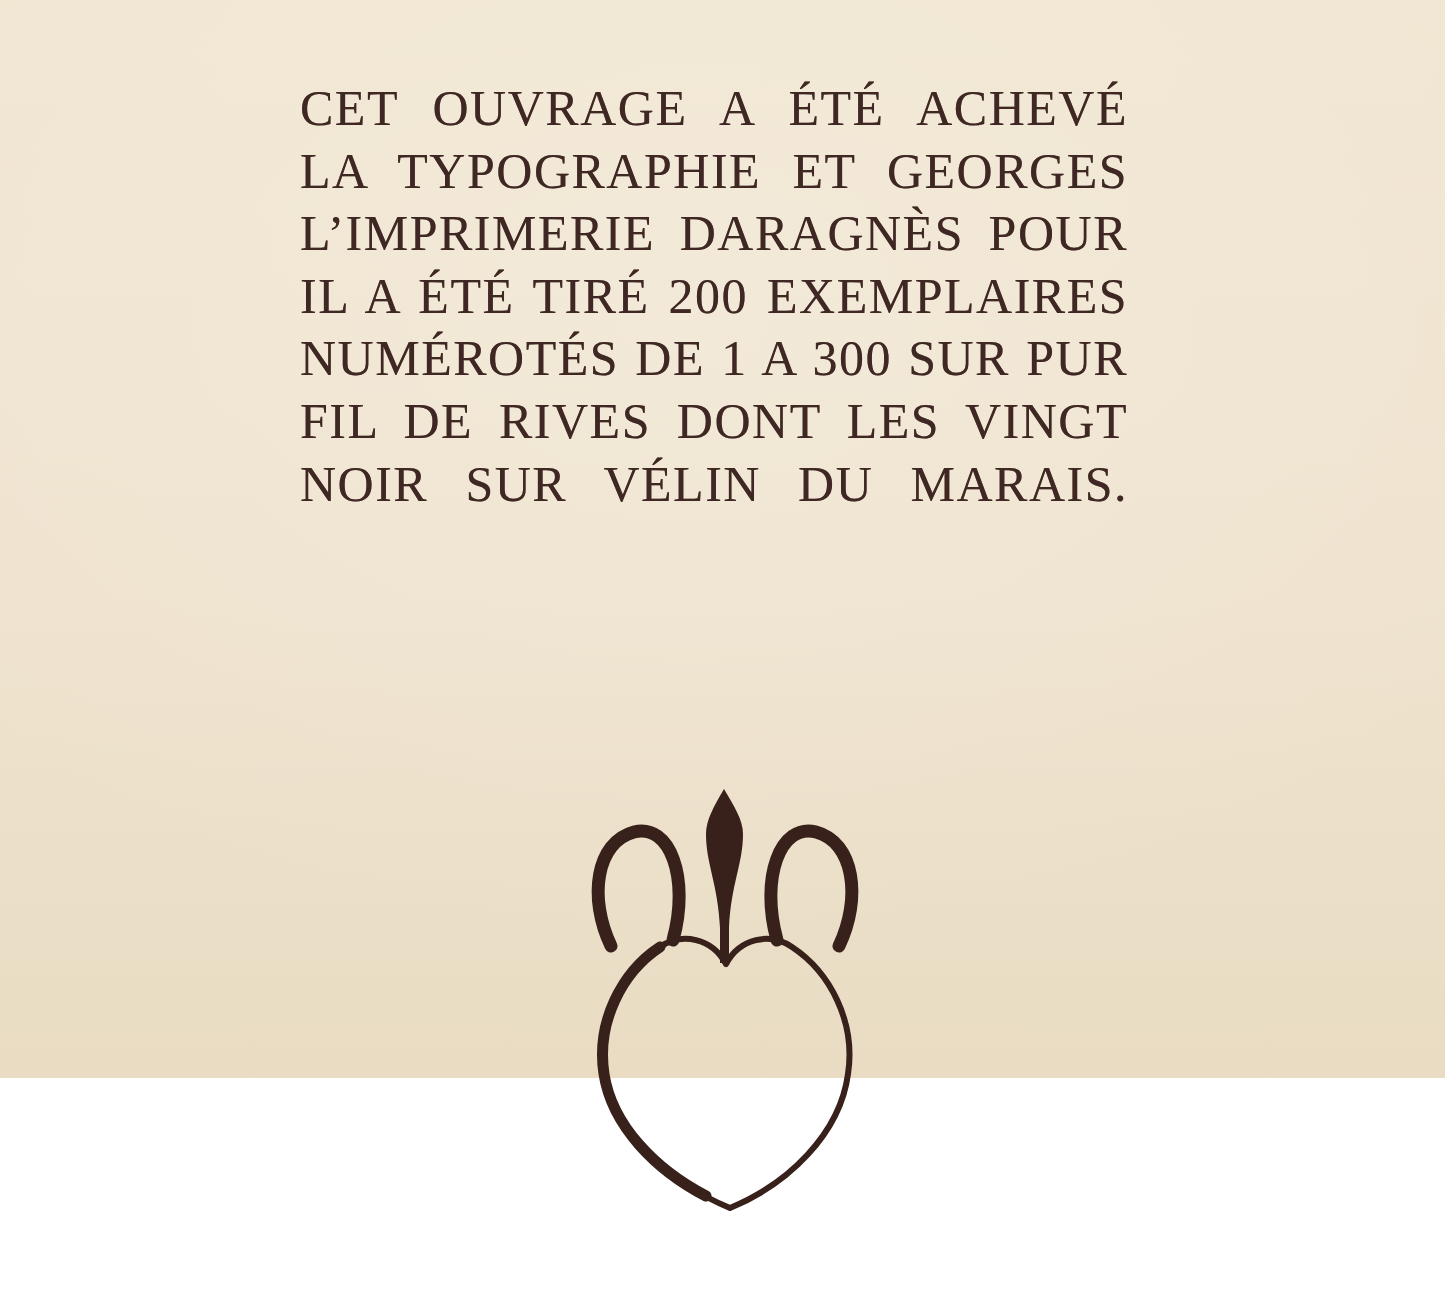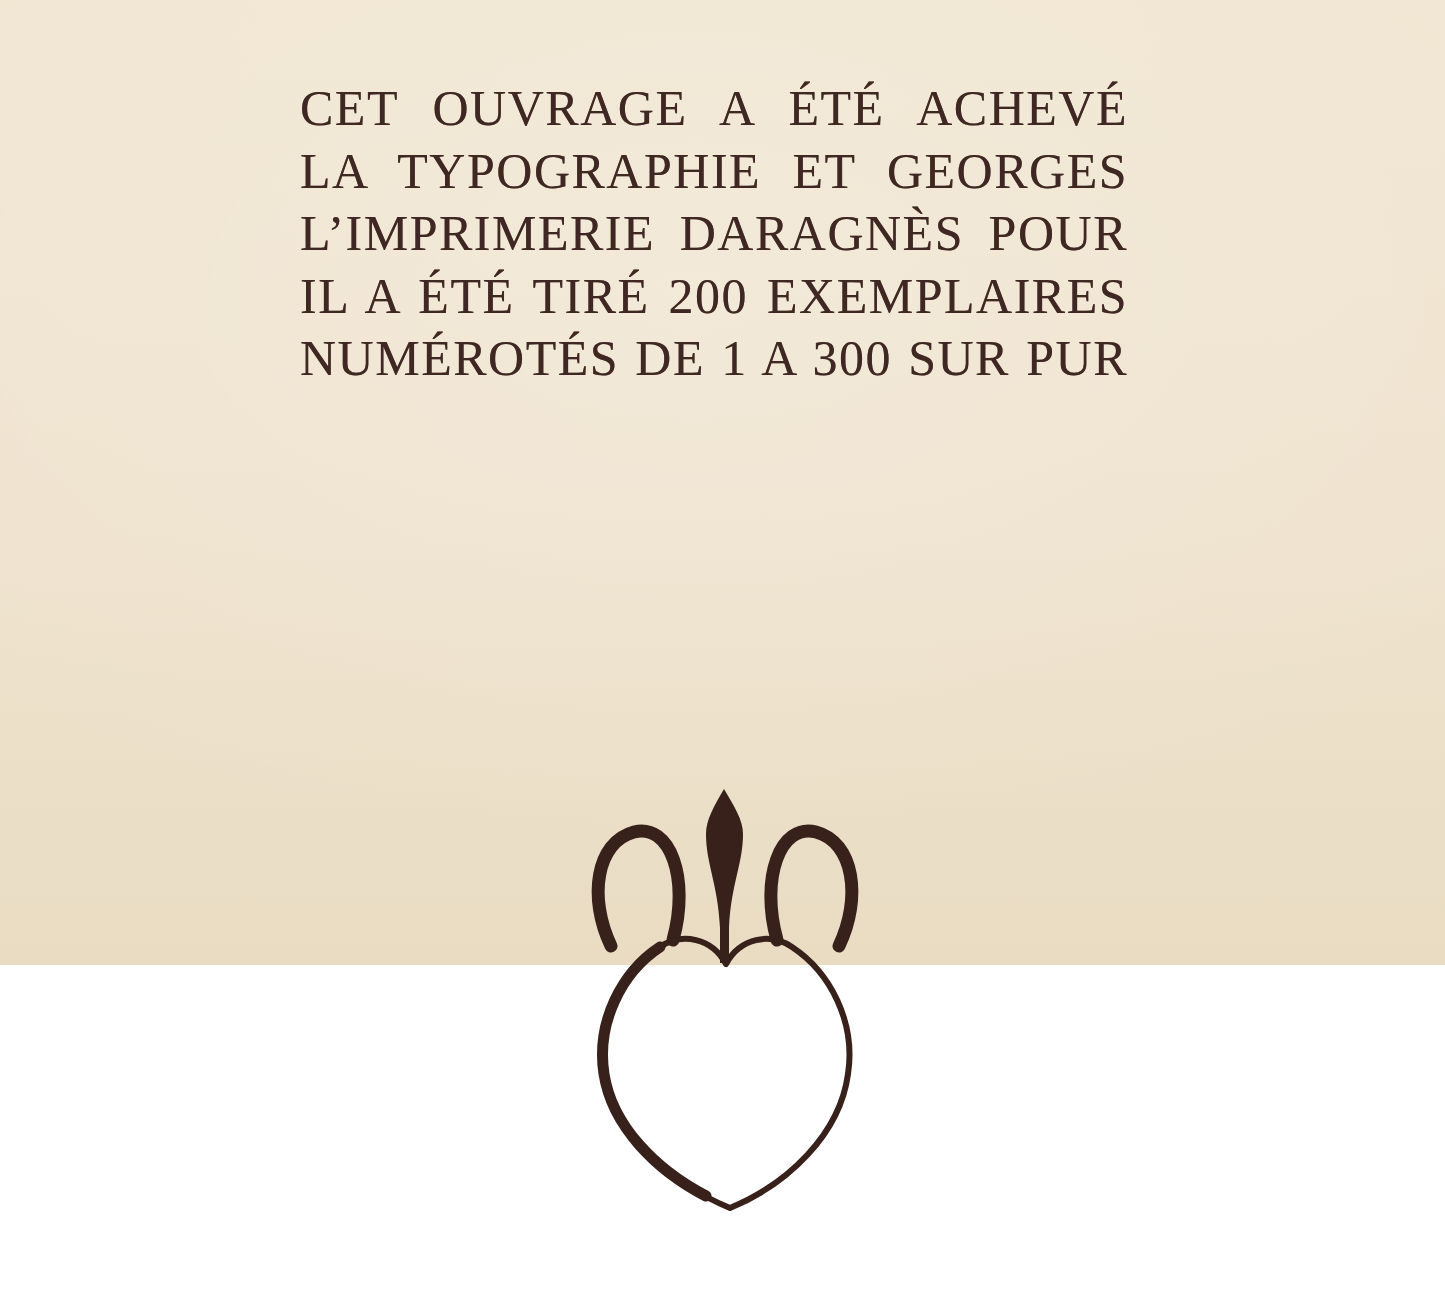"CET OUVRAGE A ÉTÉ ACHEVÉ" .page { height: 965px -> 1078px }
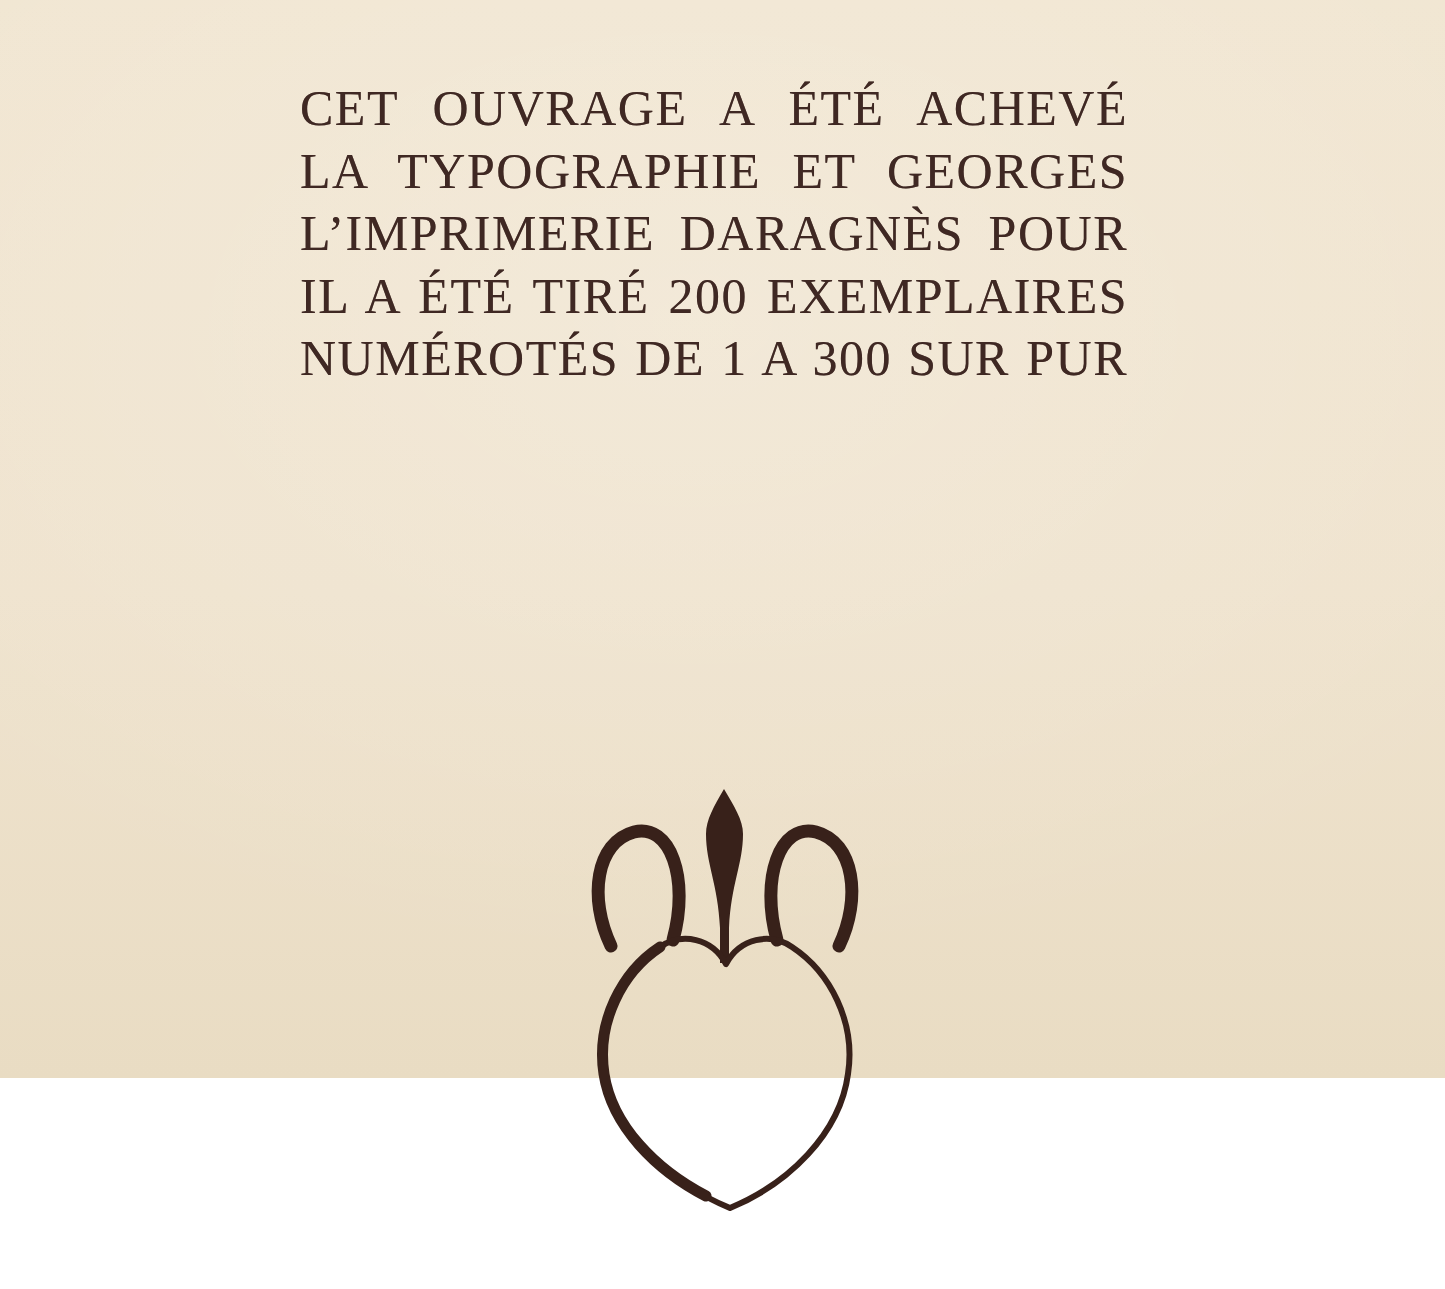"FIL DE RIVES DONT LES" div.line { html: none -> <div>FIL DE RIVES DONT LES VINGT</div> }
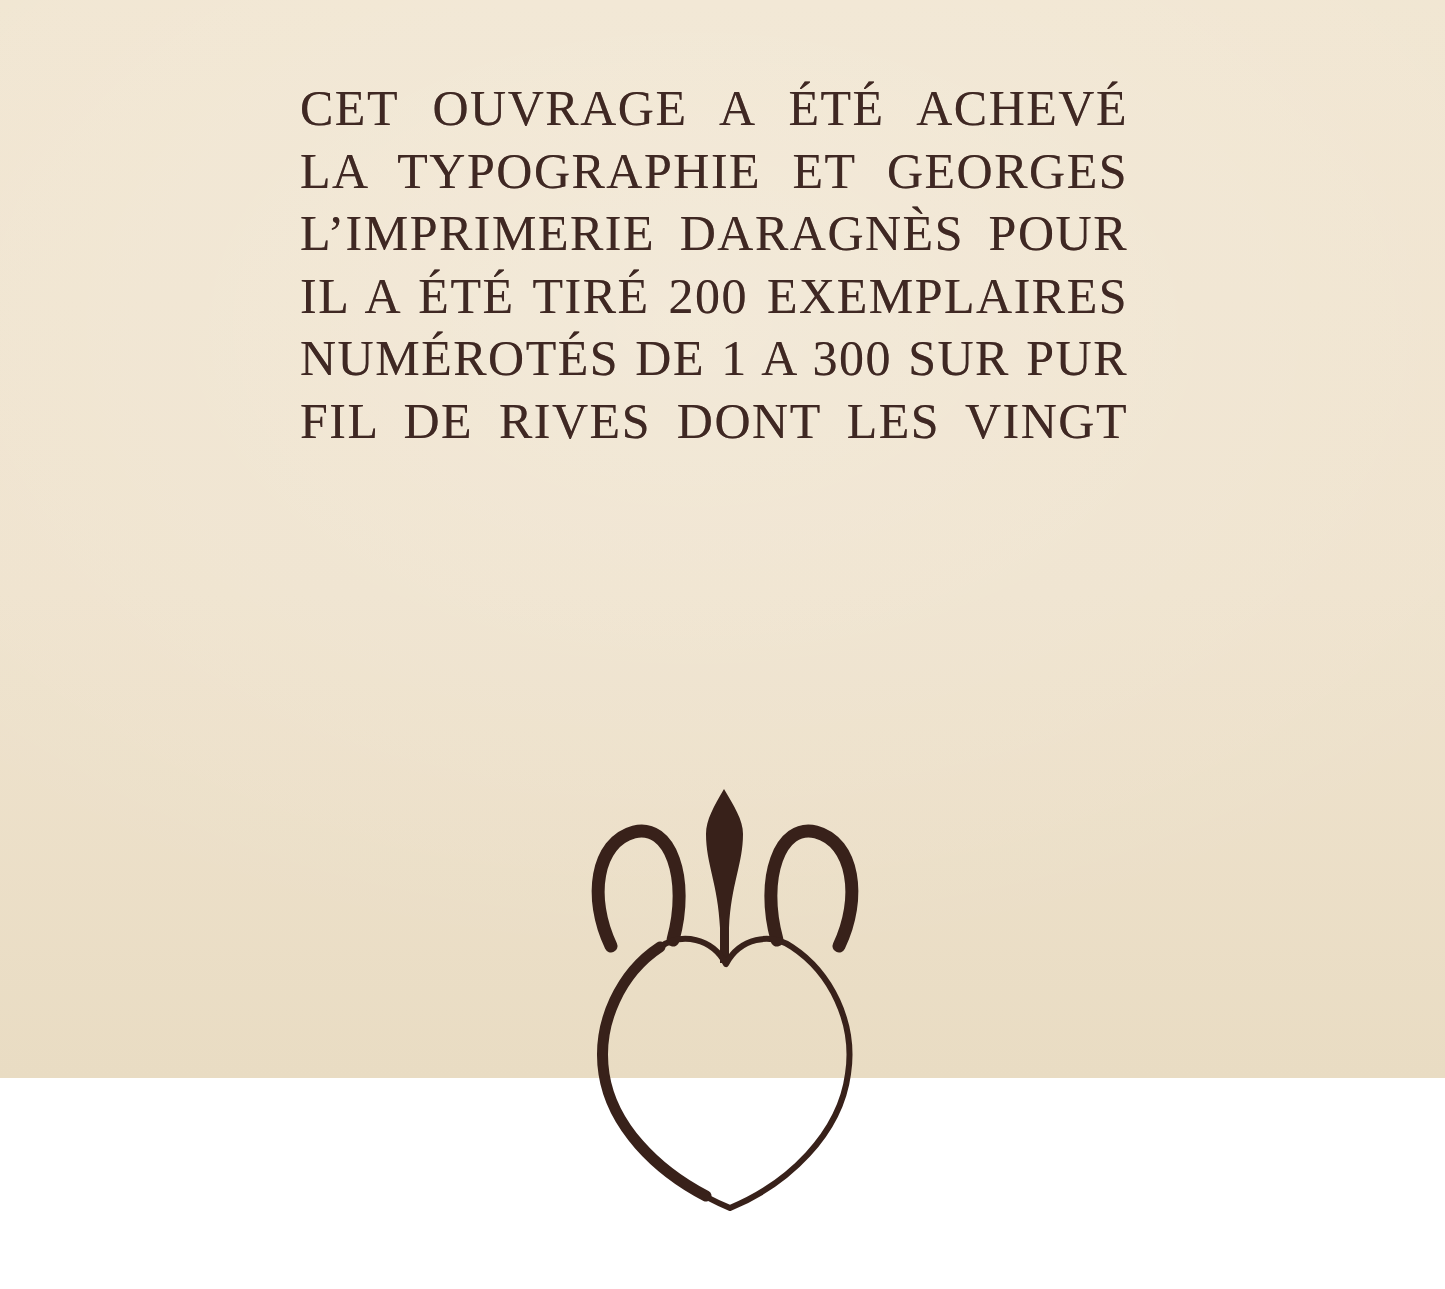"NOIR SUR VÉLIN DU MARAIS." div.line { html: none -> <div>NOIR SUR VÉLIN DU MARAIS.</div> }
